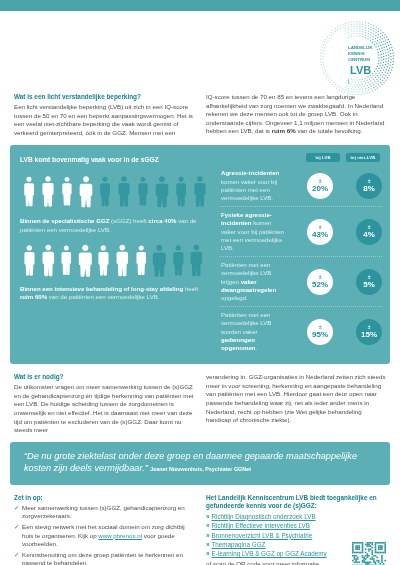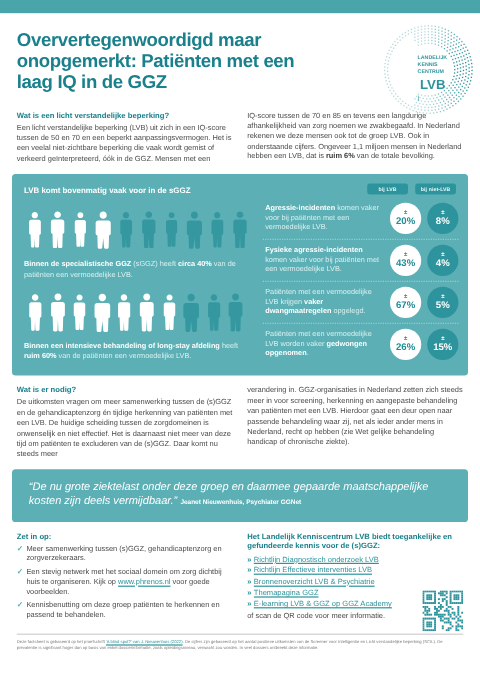"Oververtegenwoordigd maar onopgemerkt:" h1.title { html: <h1>Oververtegenwoordigd maar onopgemerkt: Patiënten met een laag IQ in de GGZ</h1> -> none }
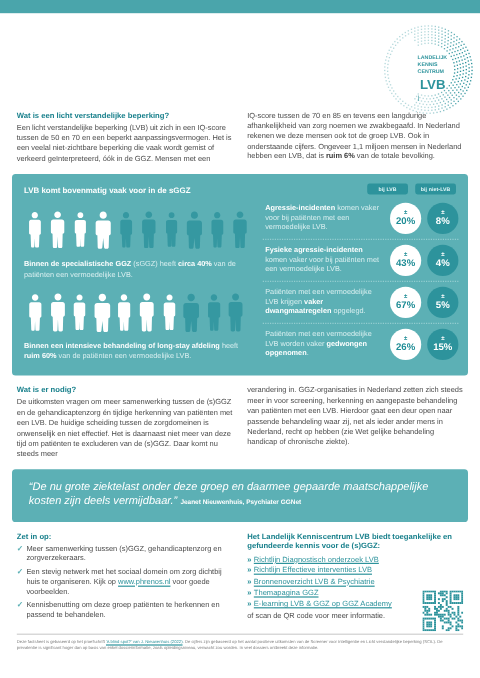"20%" .stat-row { gap: 5px -> 23px }
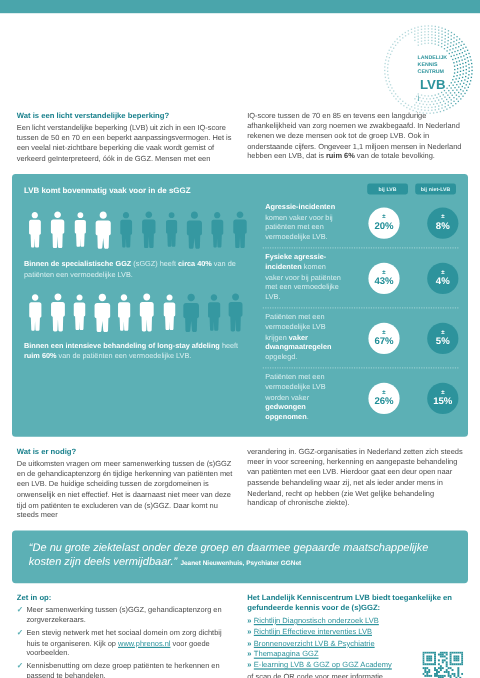"67%" div.val { text: 67% -> 52% }
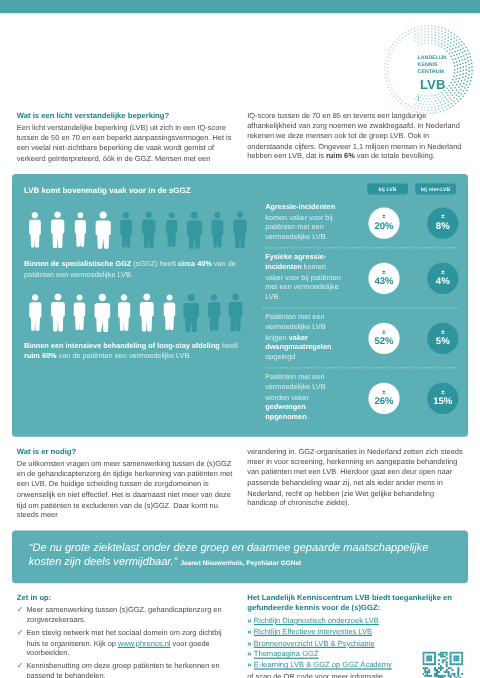"26%" div.val { text: 26% -> 95% }
